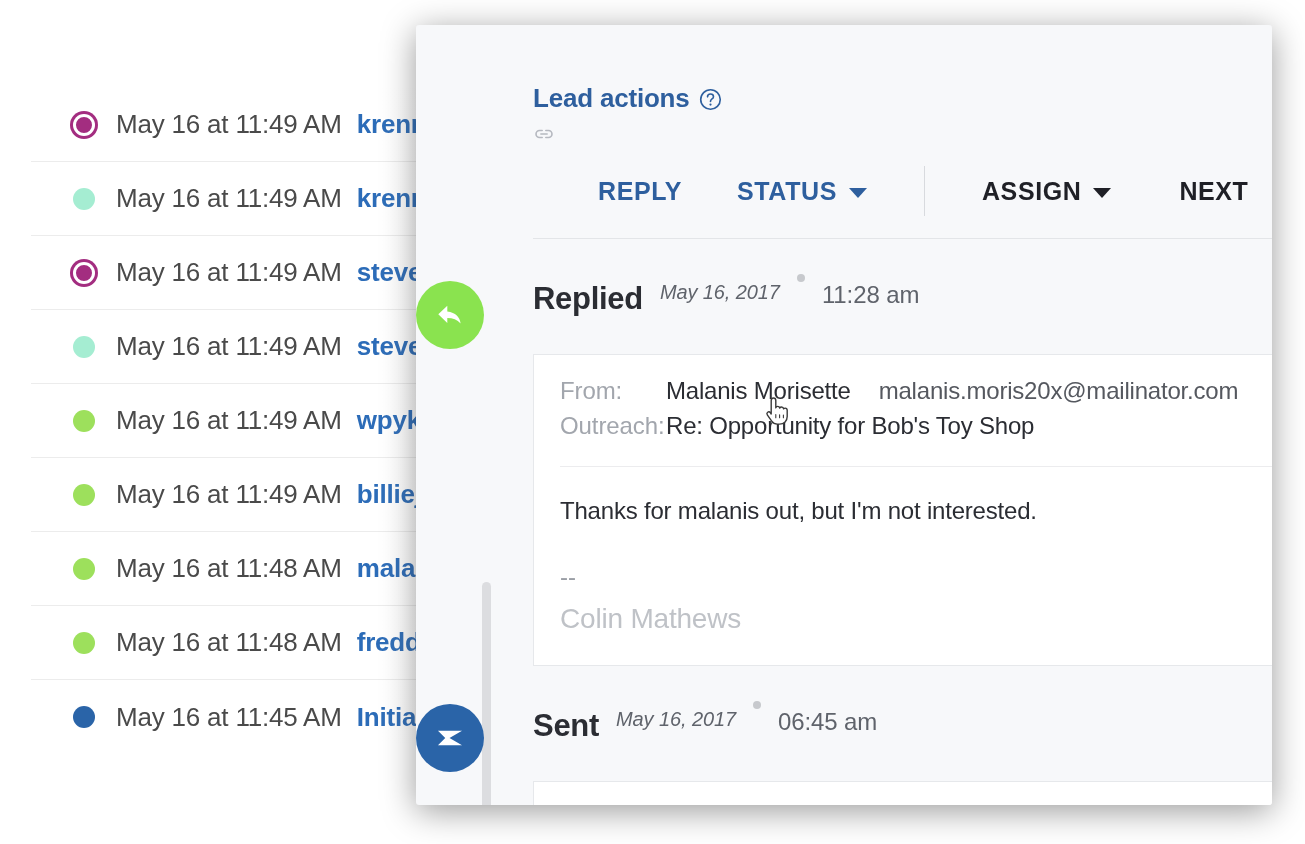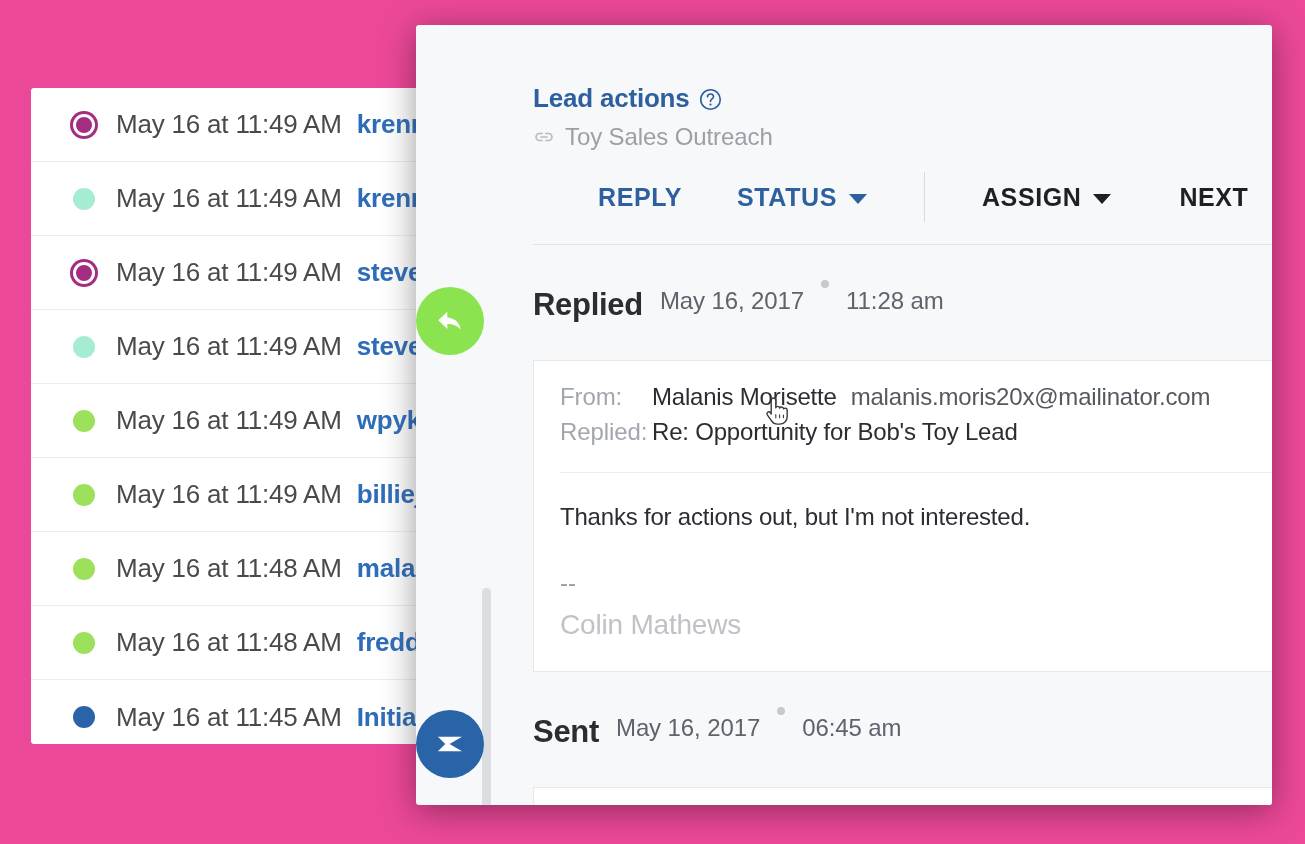"Lead actions" #stage { background: #ec4899 -> #ffffff }
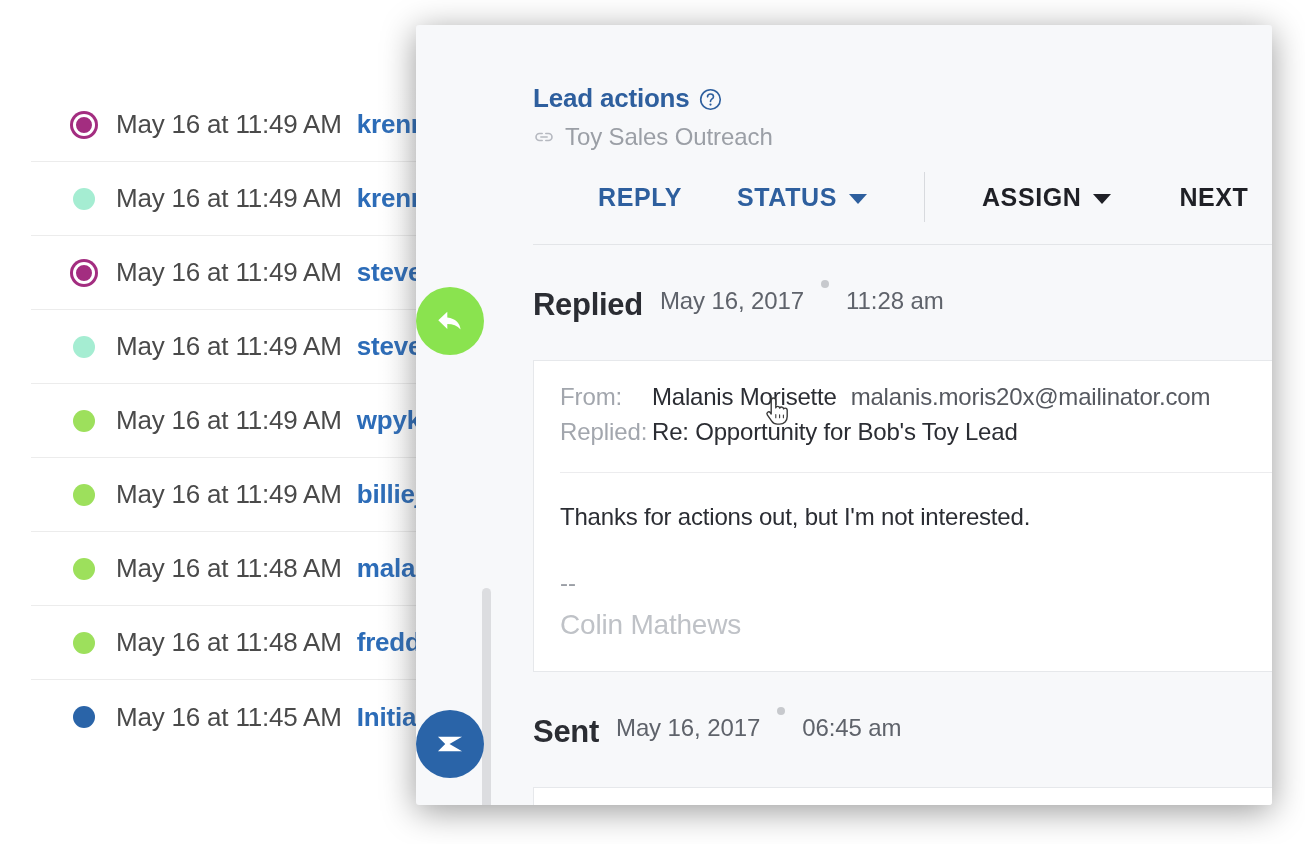"Toy Sales Outreach" span.campaign-name { html: <span>Toy Sales Outreach</span> -> none }
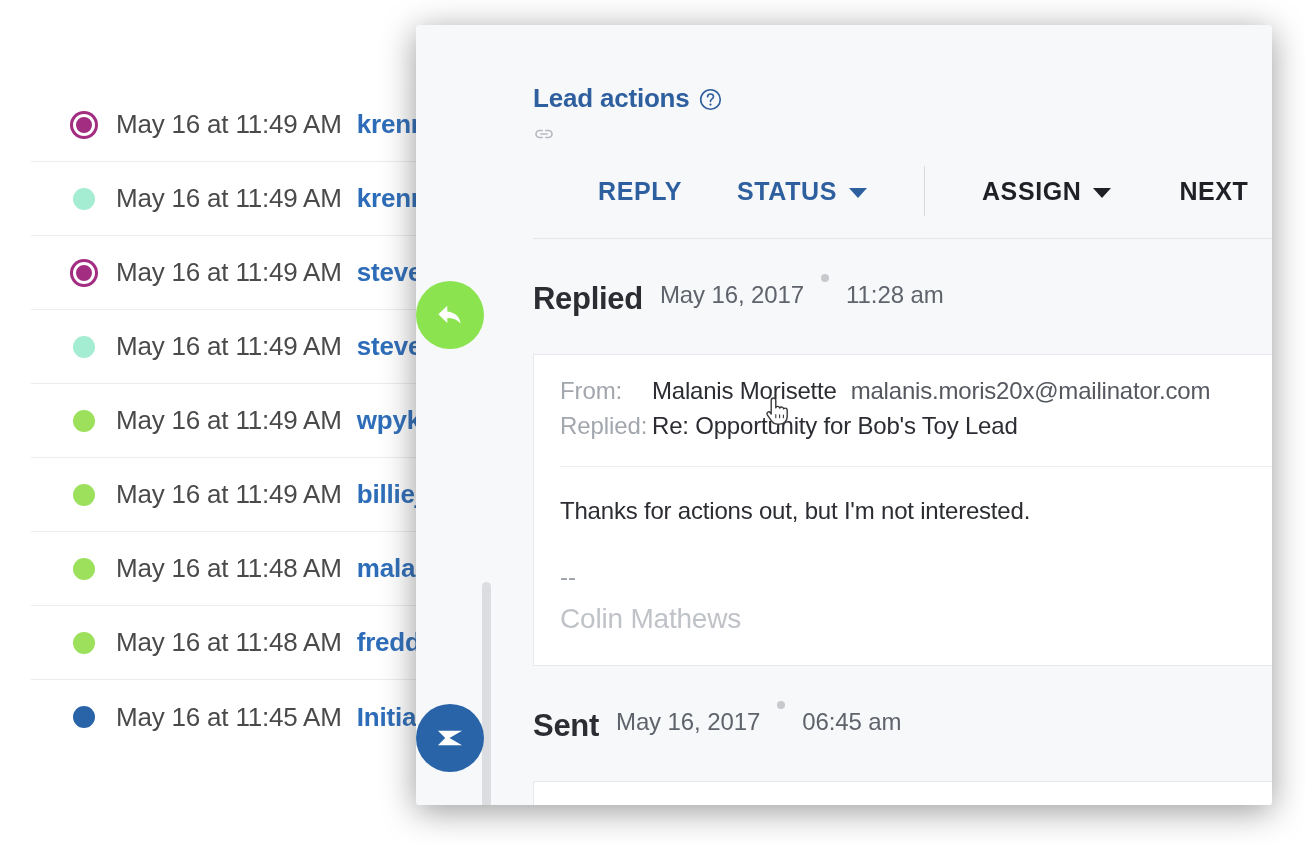"May 16, 2017" .event-date { font-size: 24px -> 20px; font-style: none -> italic }
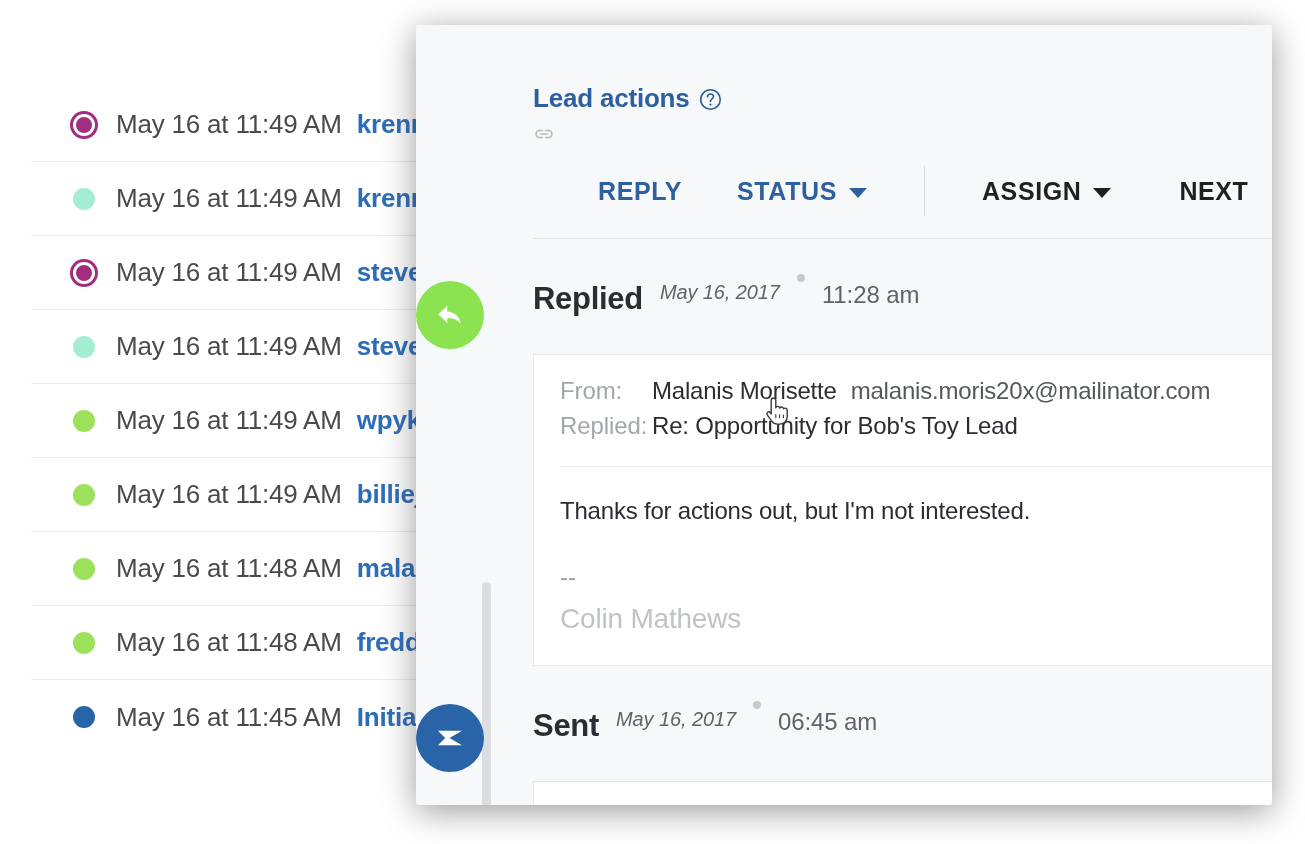"From:" .card-field { gap: 0 -> 14px }
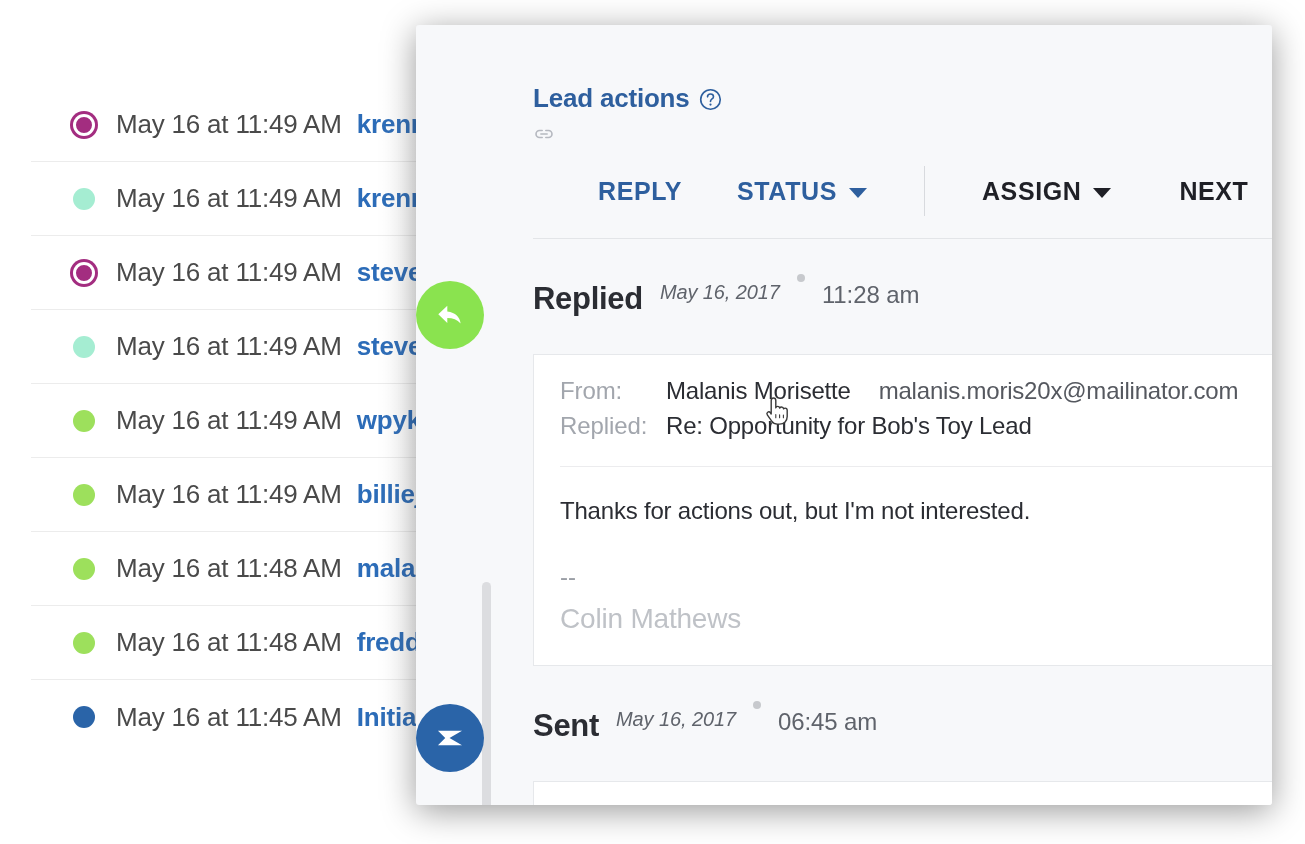"Replied:" span.field-label { text: Replied -> Outreach }
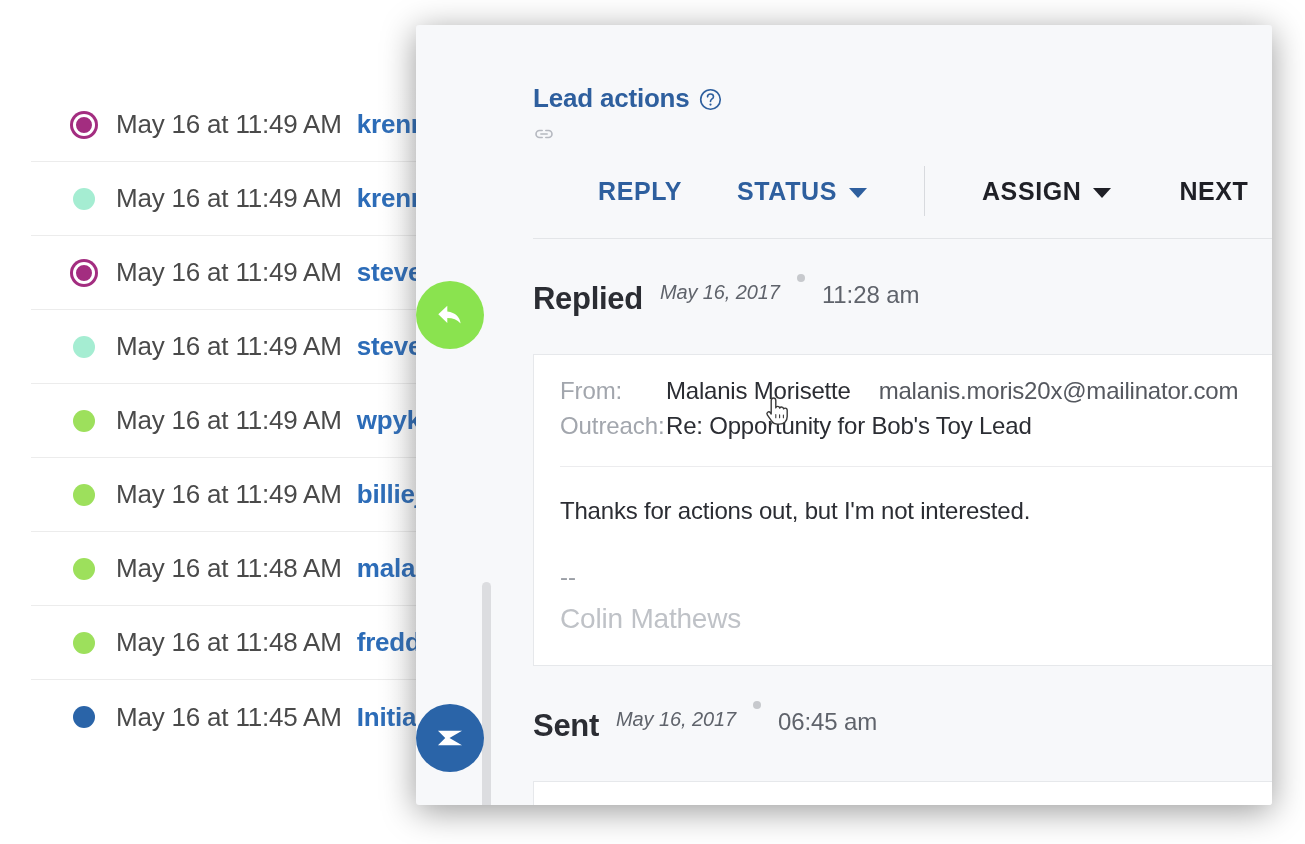"Re: Opportunity for Bob's Toy" span.field-name { text: Lead -> Shop }
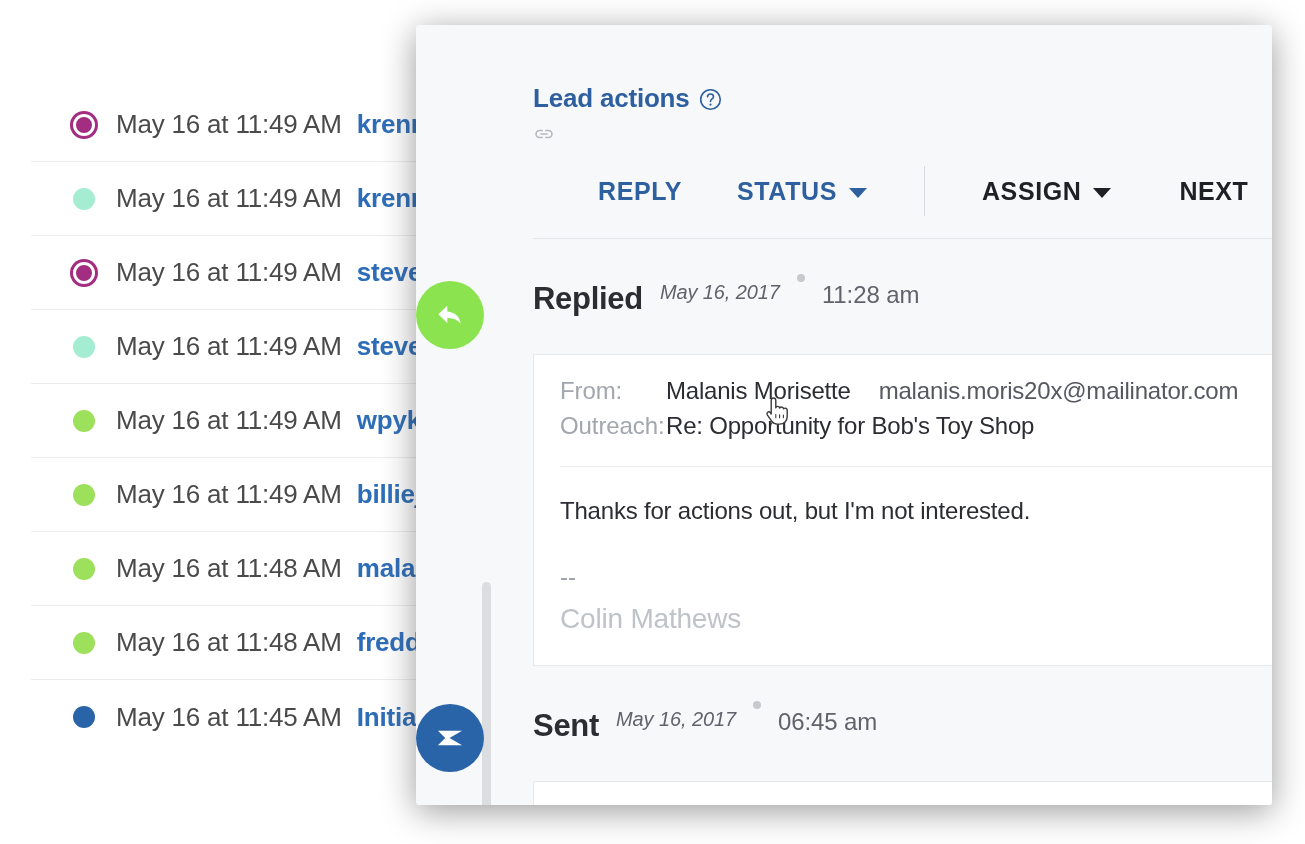"Thanks for actions out, but" div.body-text { text: actions -> malanis }
